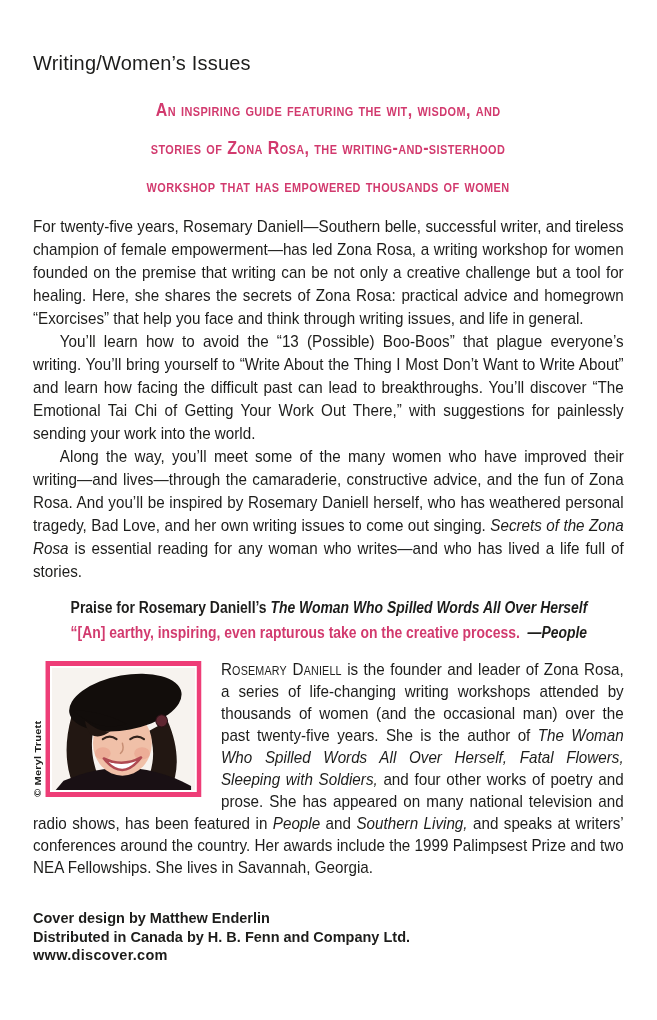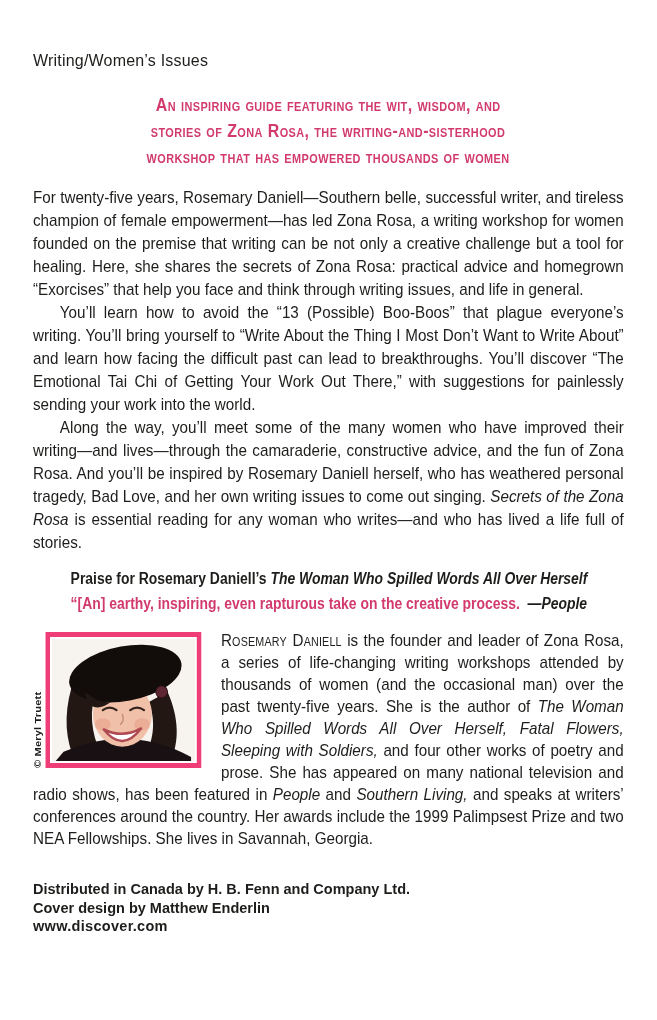"Writing/Women’s Issues" .category { font-size: 16px -> 20px }
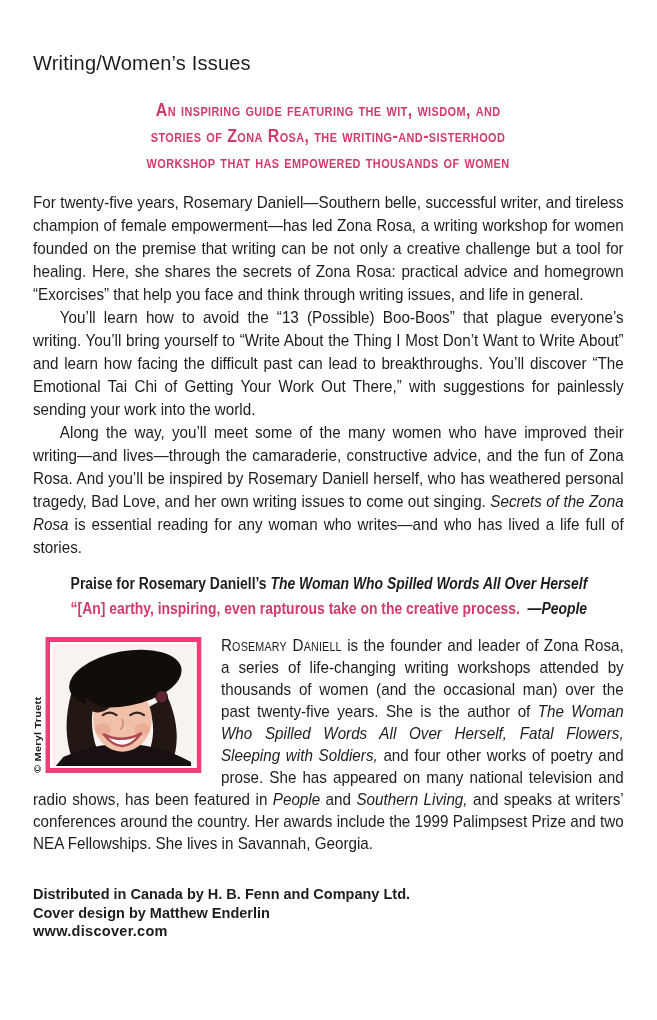"An inspiring guide featuring the" .tagline { gap: none -> 12px }
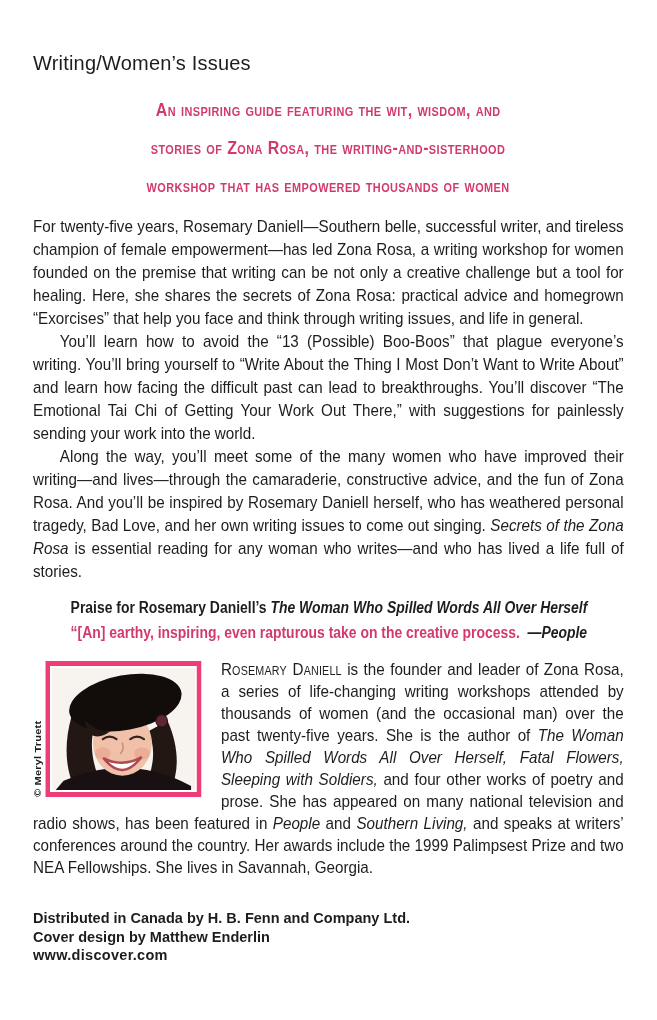"Distributed in Canada by H." div { order: before "Cover design by Matthew Enderlin" -> after "Cover design by Matthew Enderlin" }
